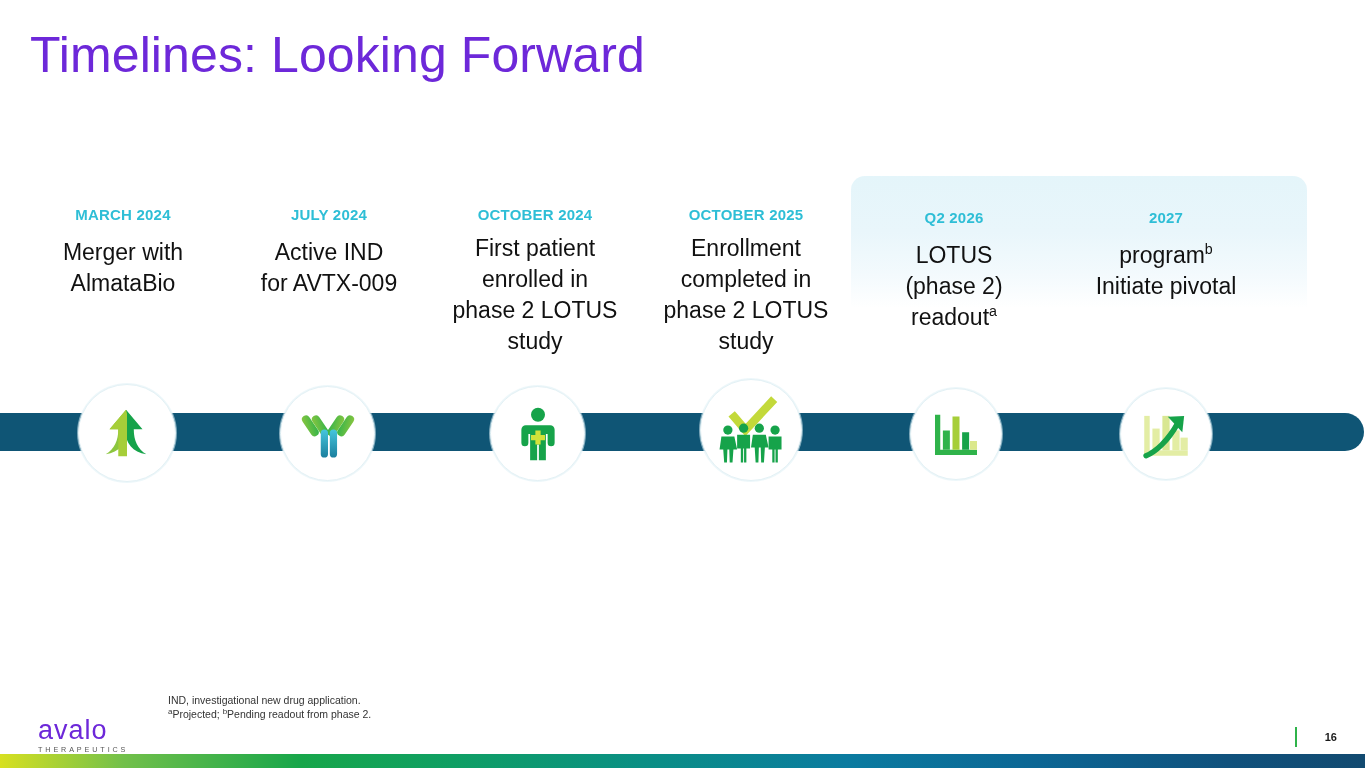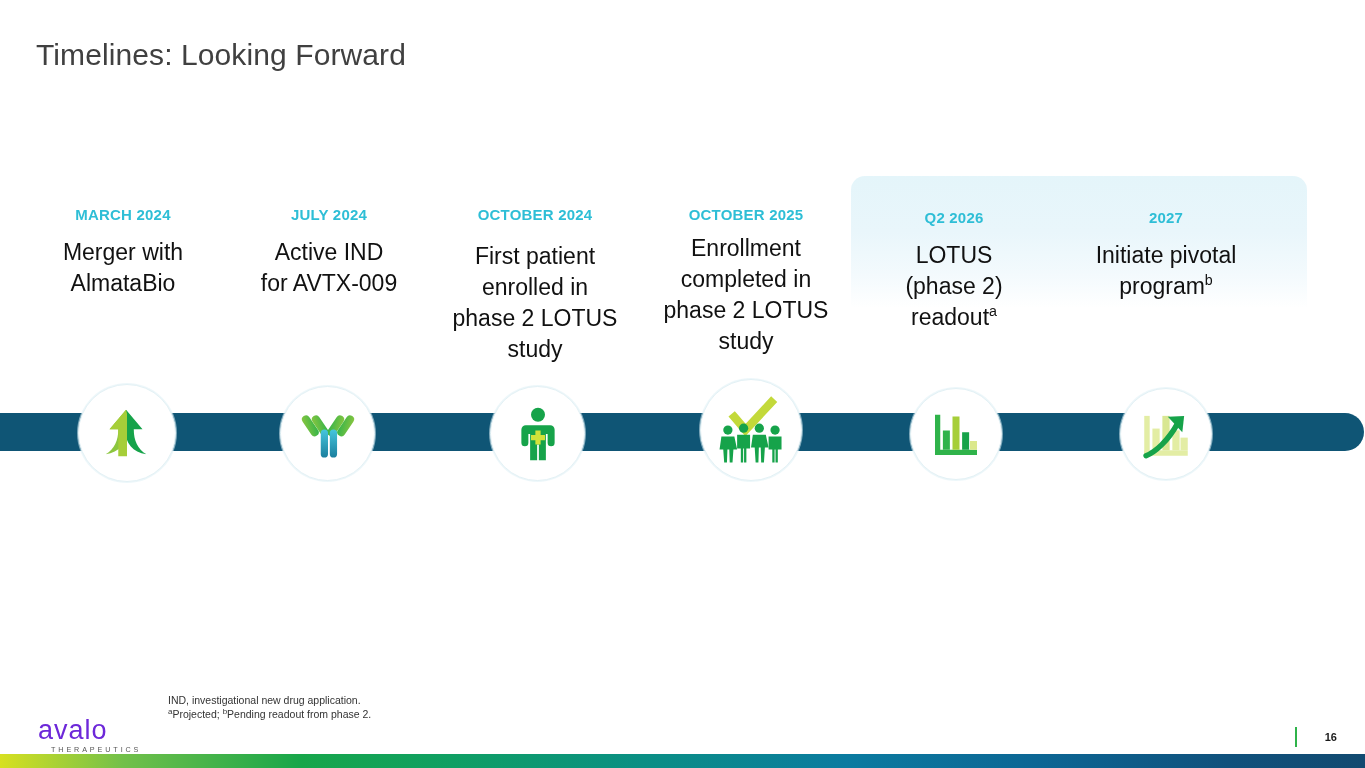"Timelines: Looking Forward" .slide-title { color: #404040 -> #6d28d9; font-size: 30px -> 50px; left: 36px -> 30px }
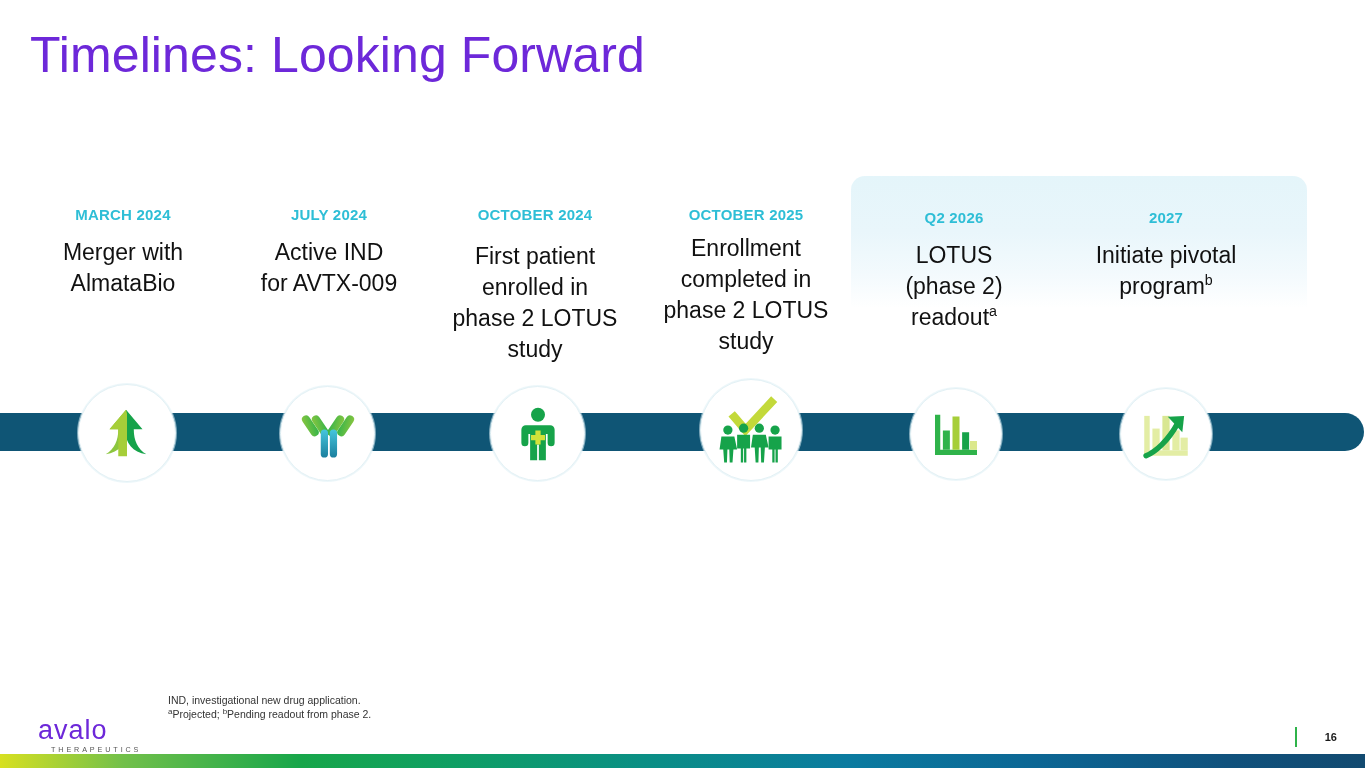"First patient" div.m-desc { margin-top: 16px -> 8px }
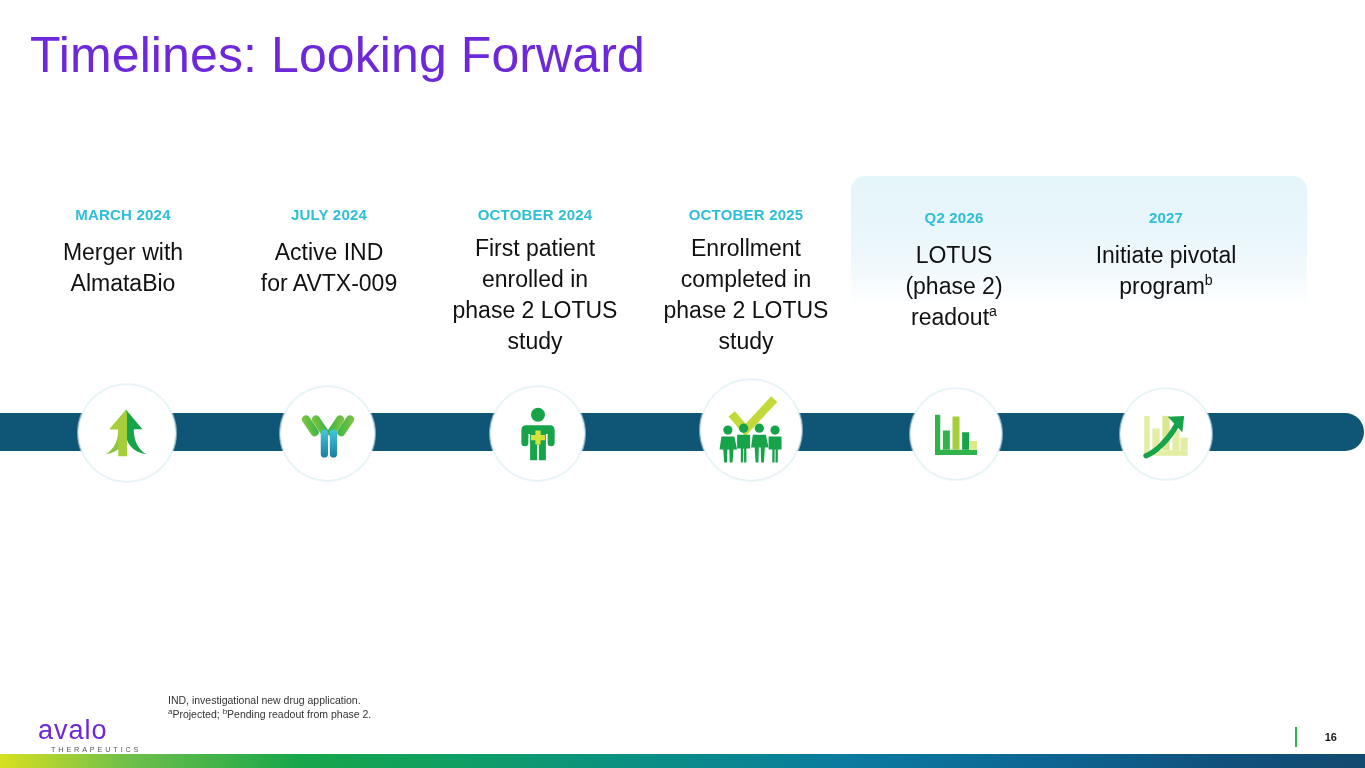"Initiate pivotal" div { order: before "programb" -> after "programb" }
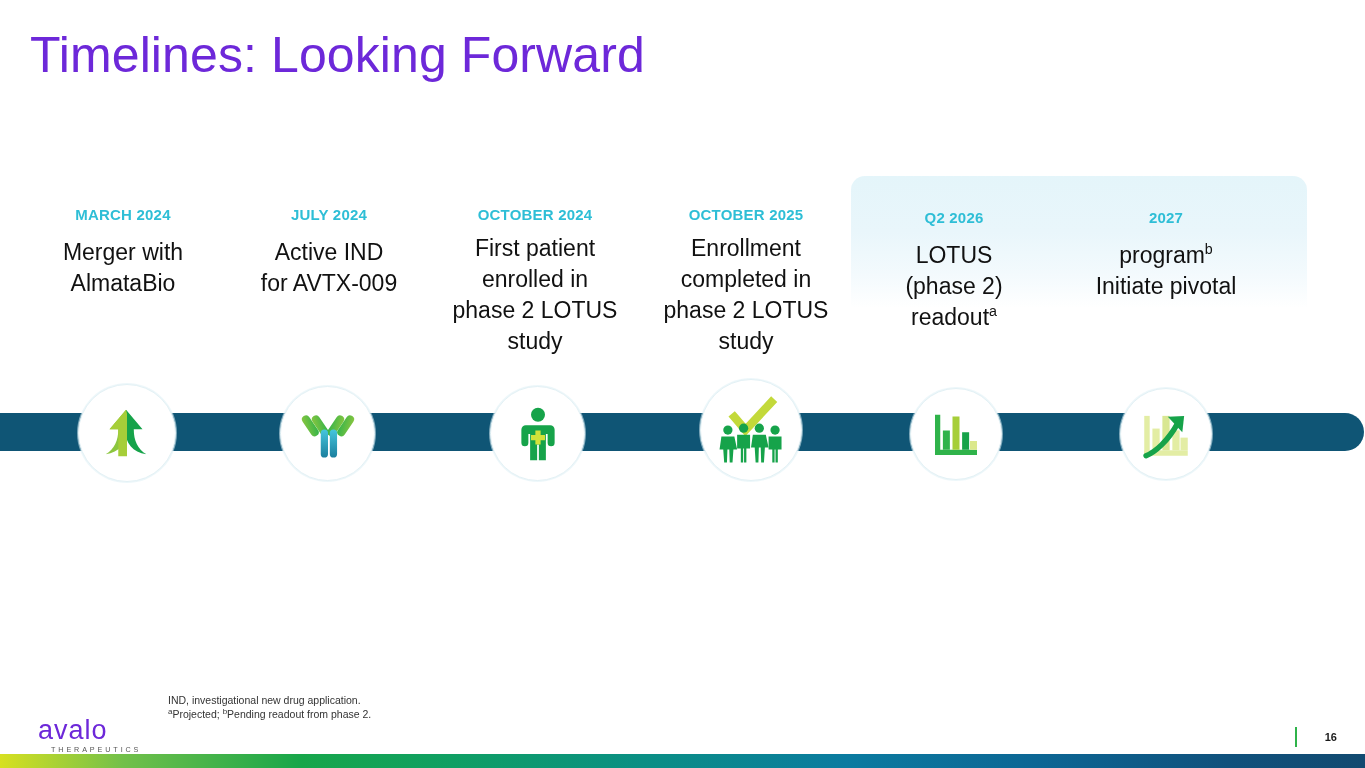"THERAPEUTICS" .logo-sub { margin-left: 13px -> none }
